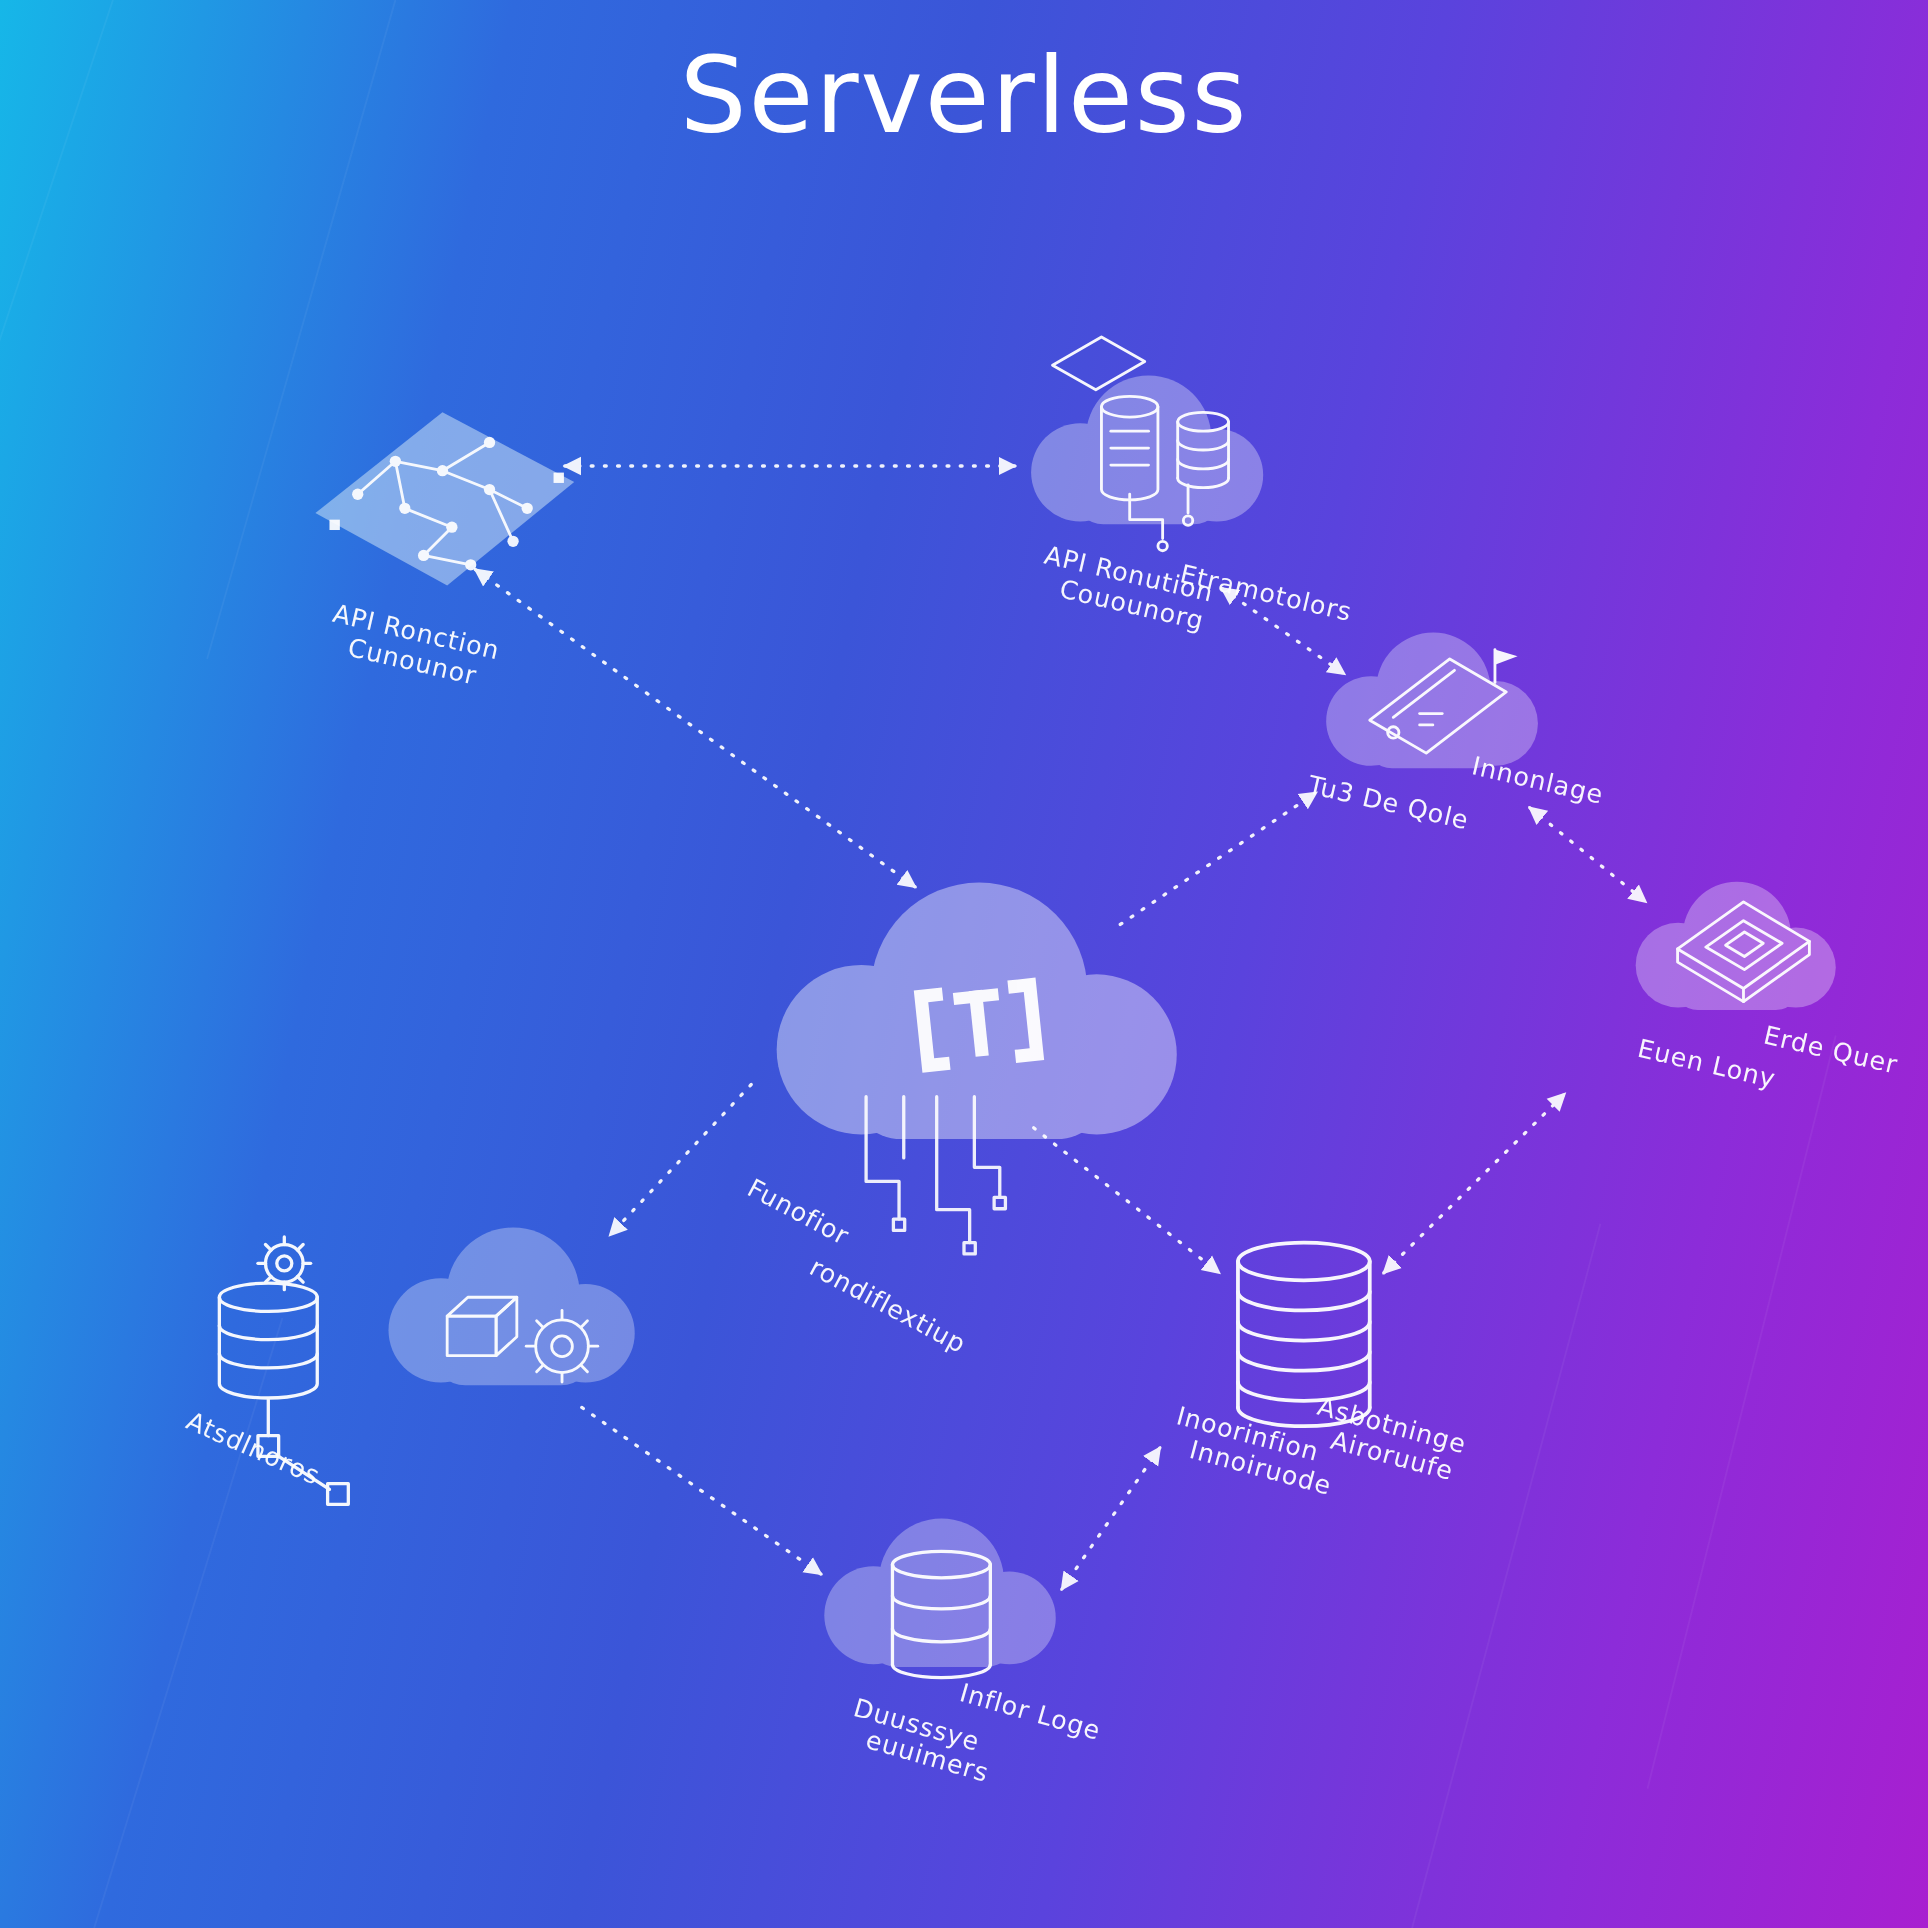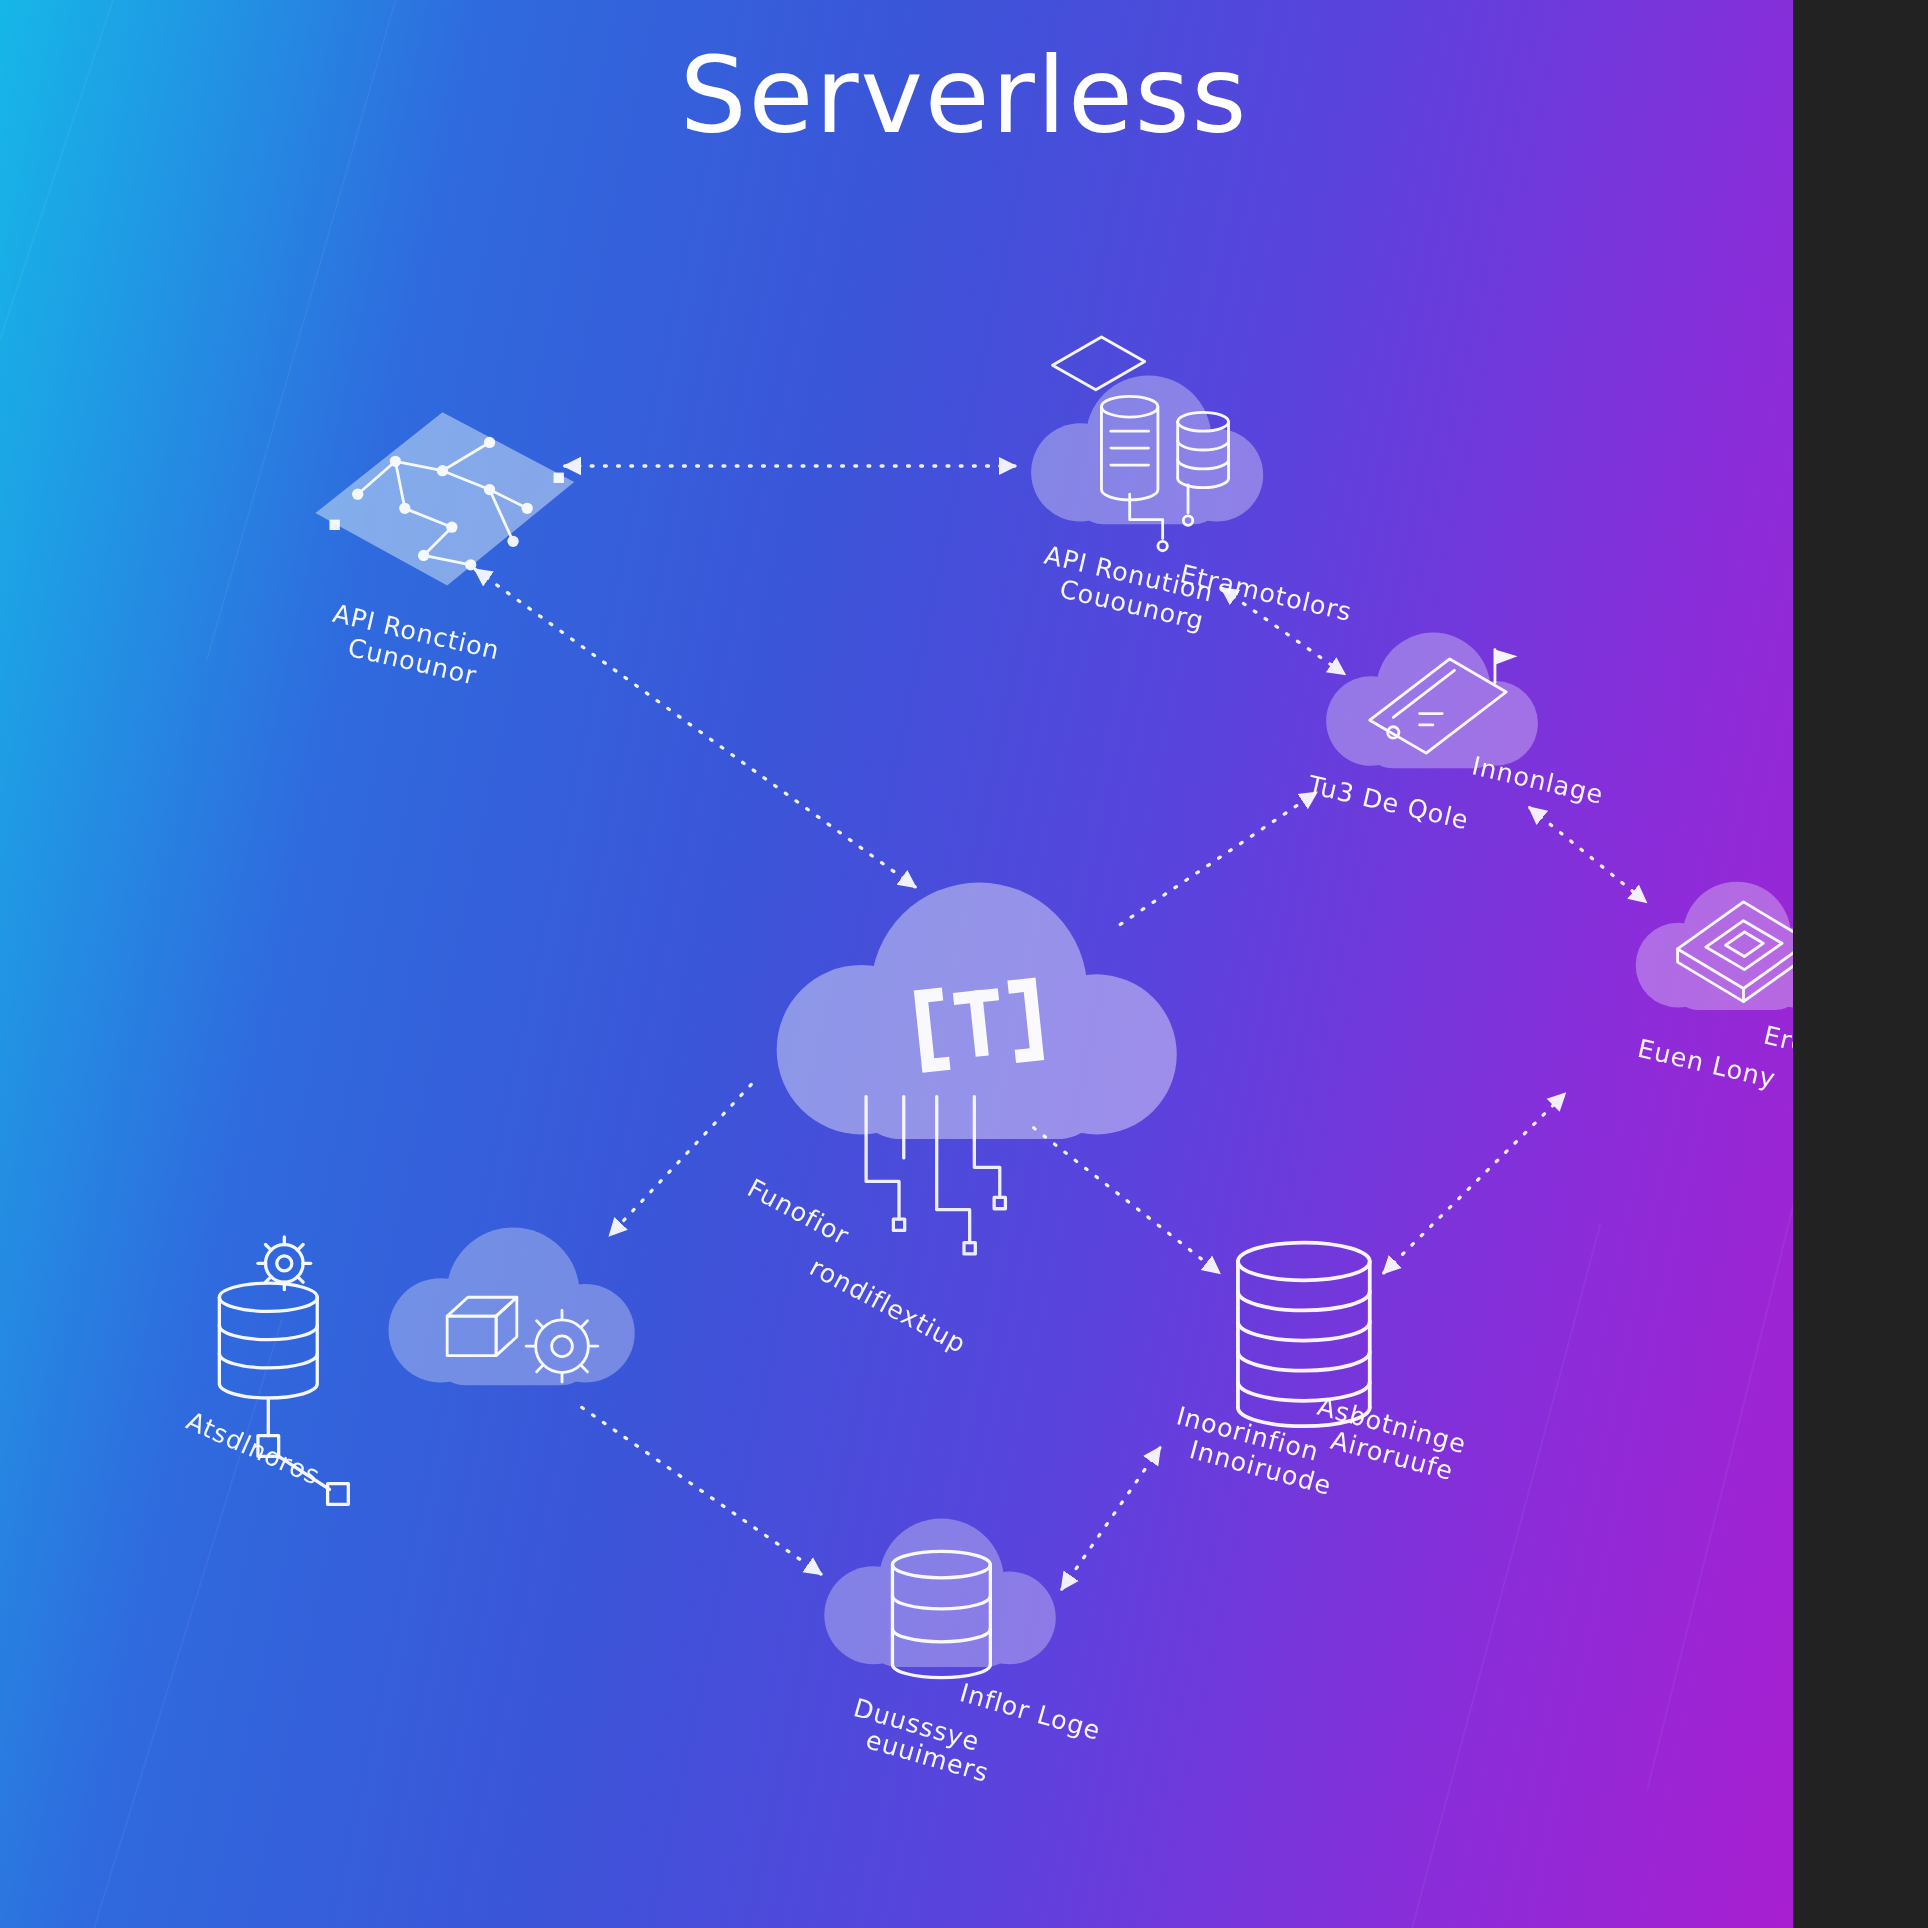"Serverless" .canvas { width: 1793px -> 1928px }
